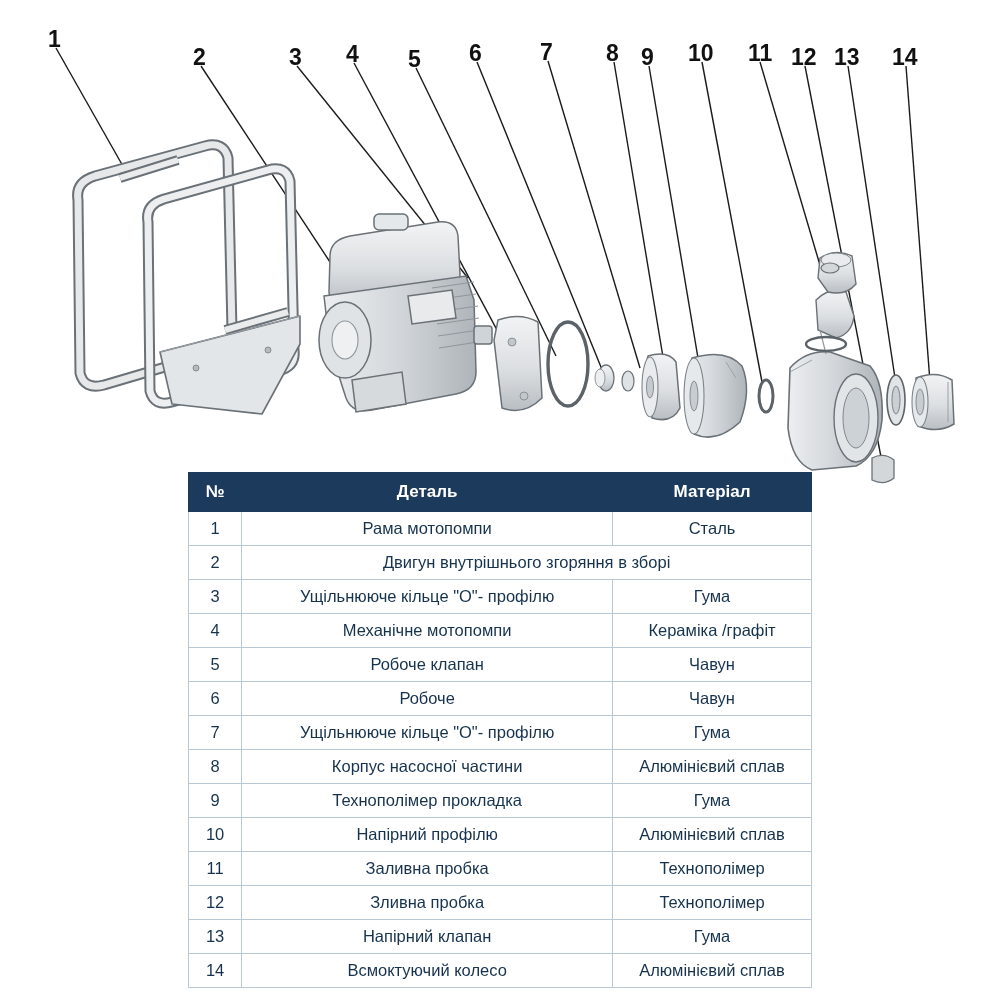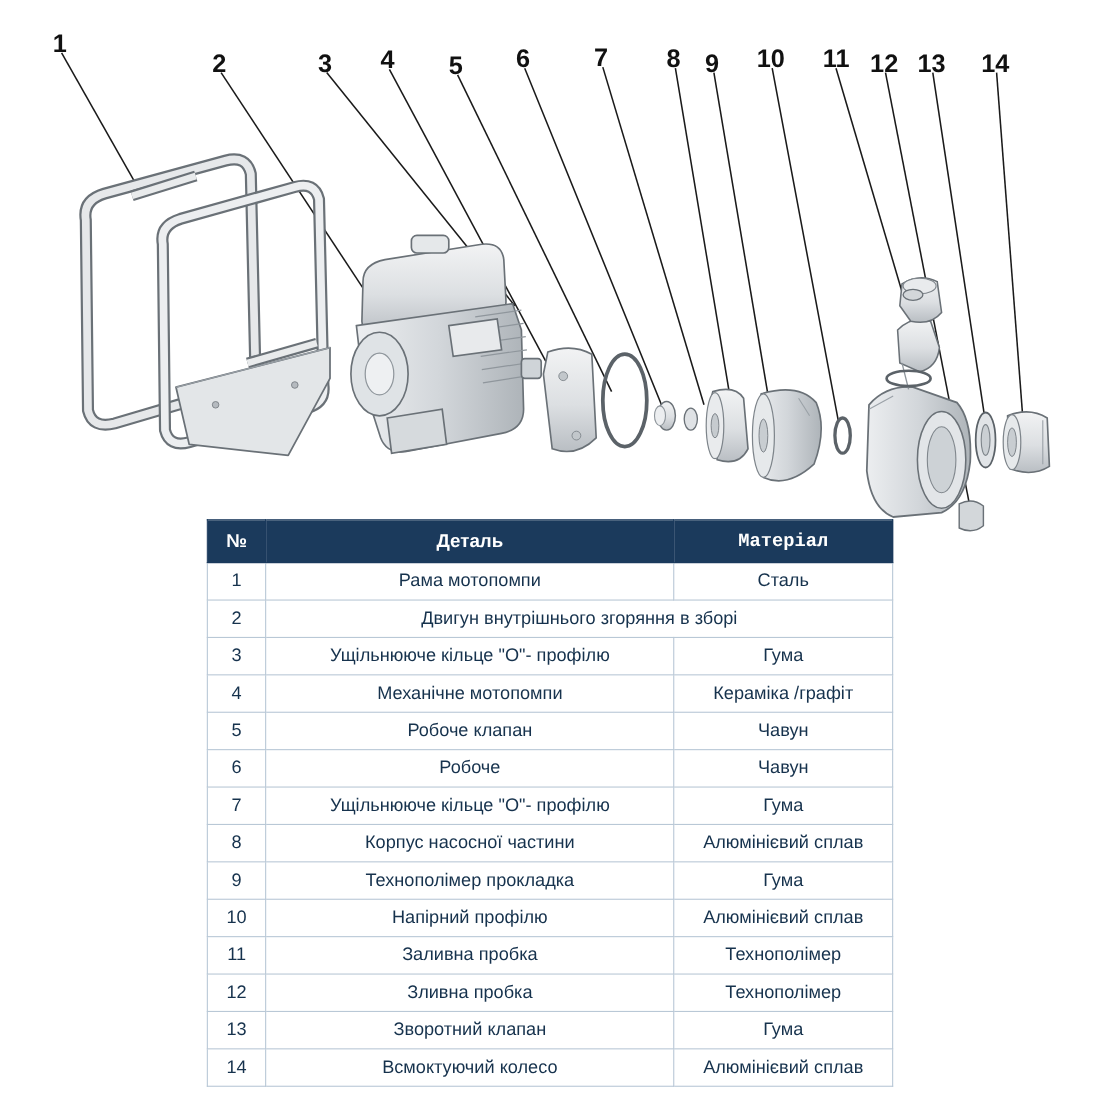"Матеріал" th.col-mat { font-family: Liberation Mono, monospace -> none }
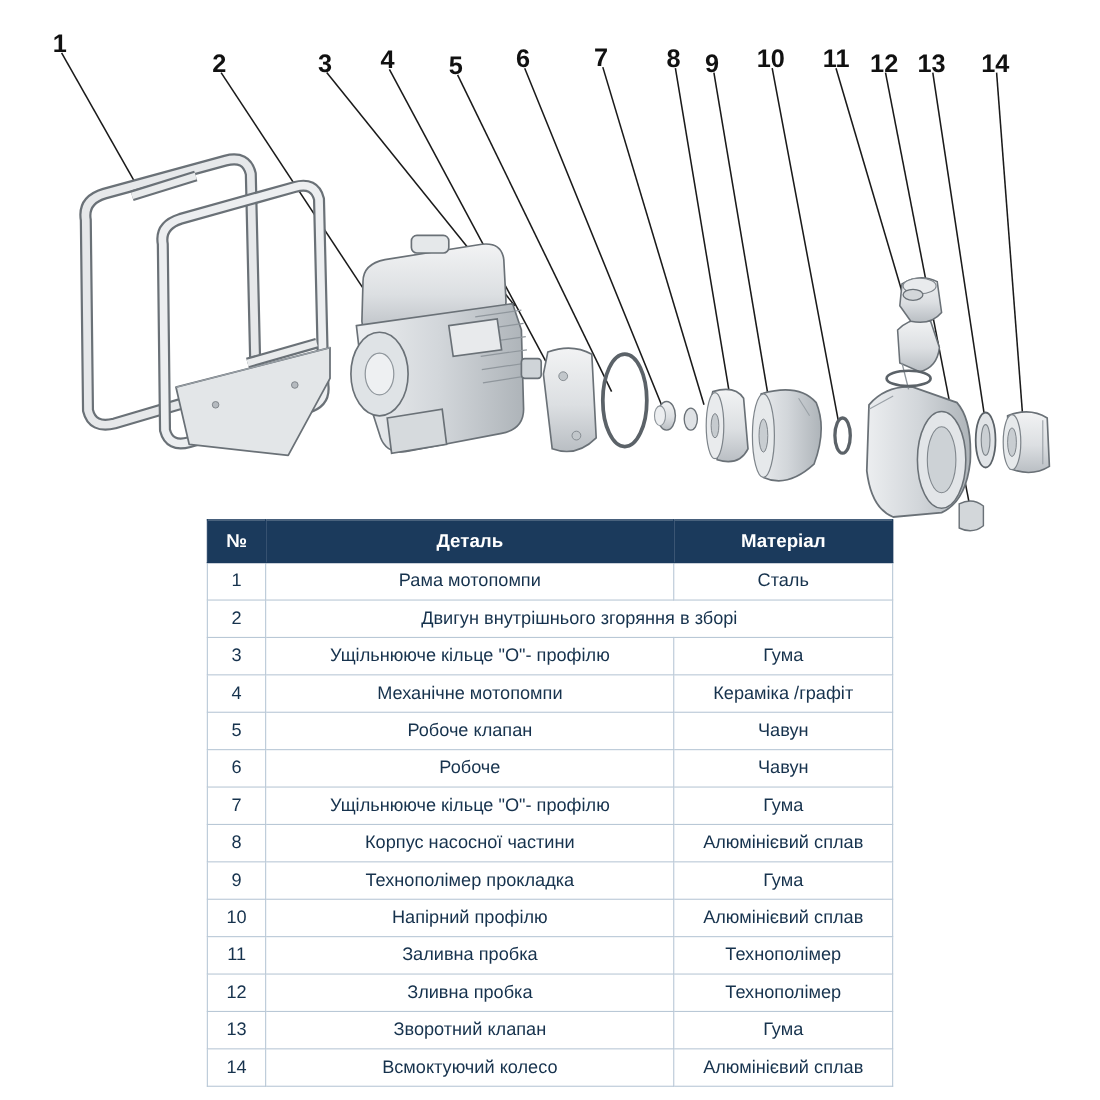"Зворотний клапан" td.col-part { text: Зворотний -> Напірний }
